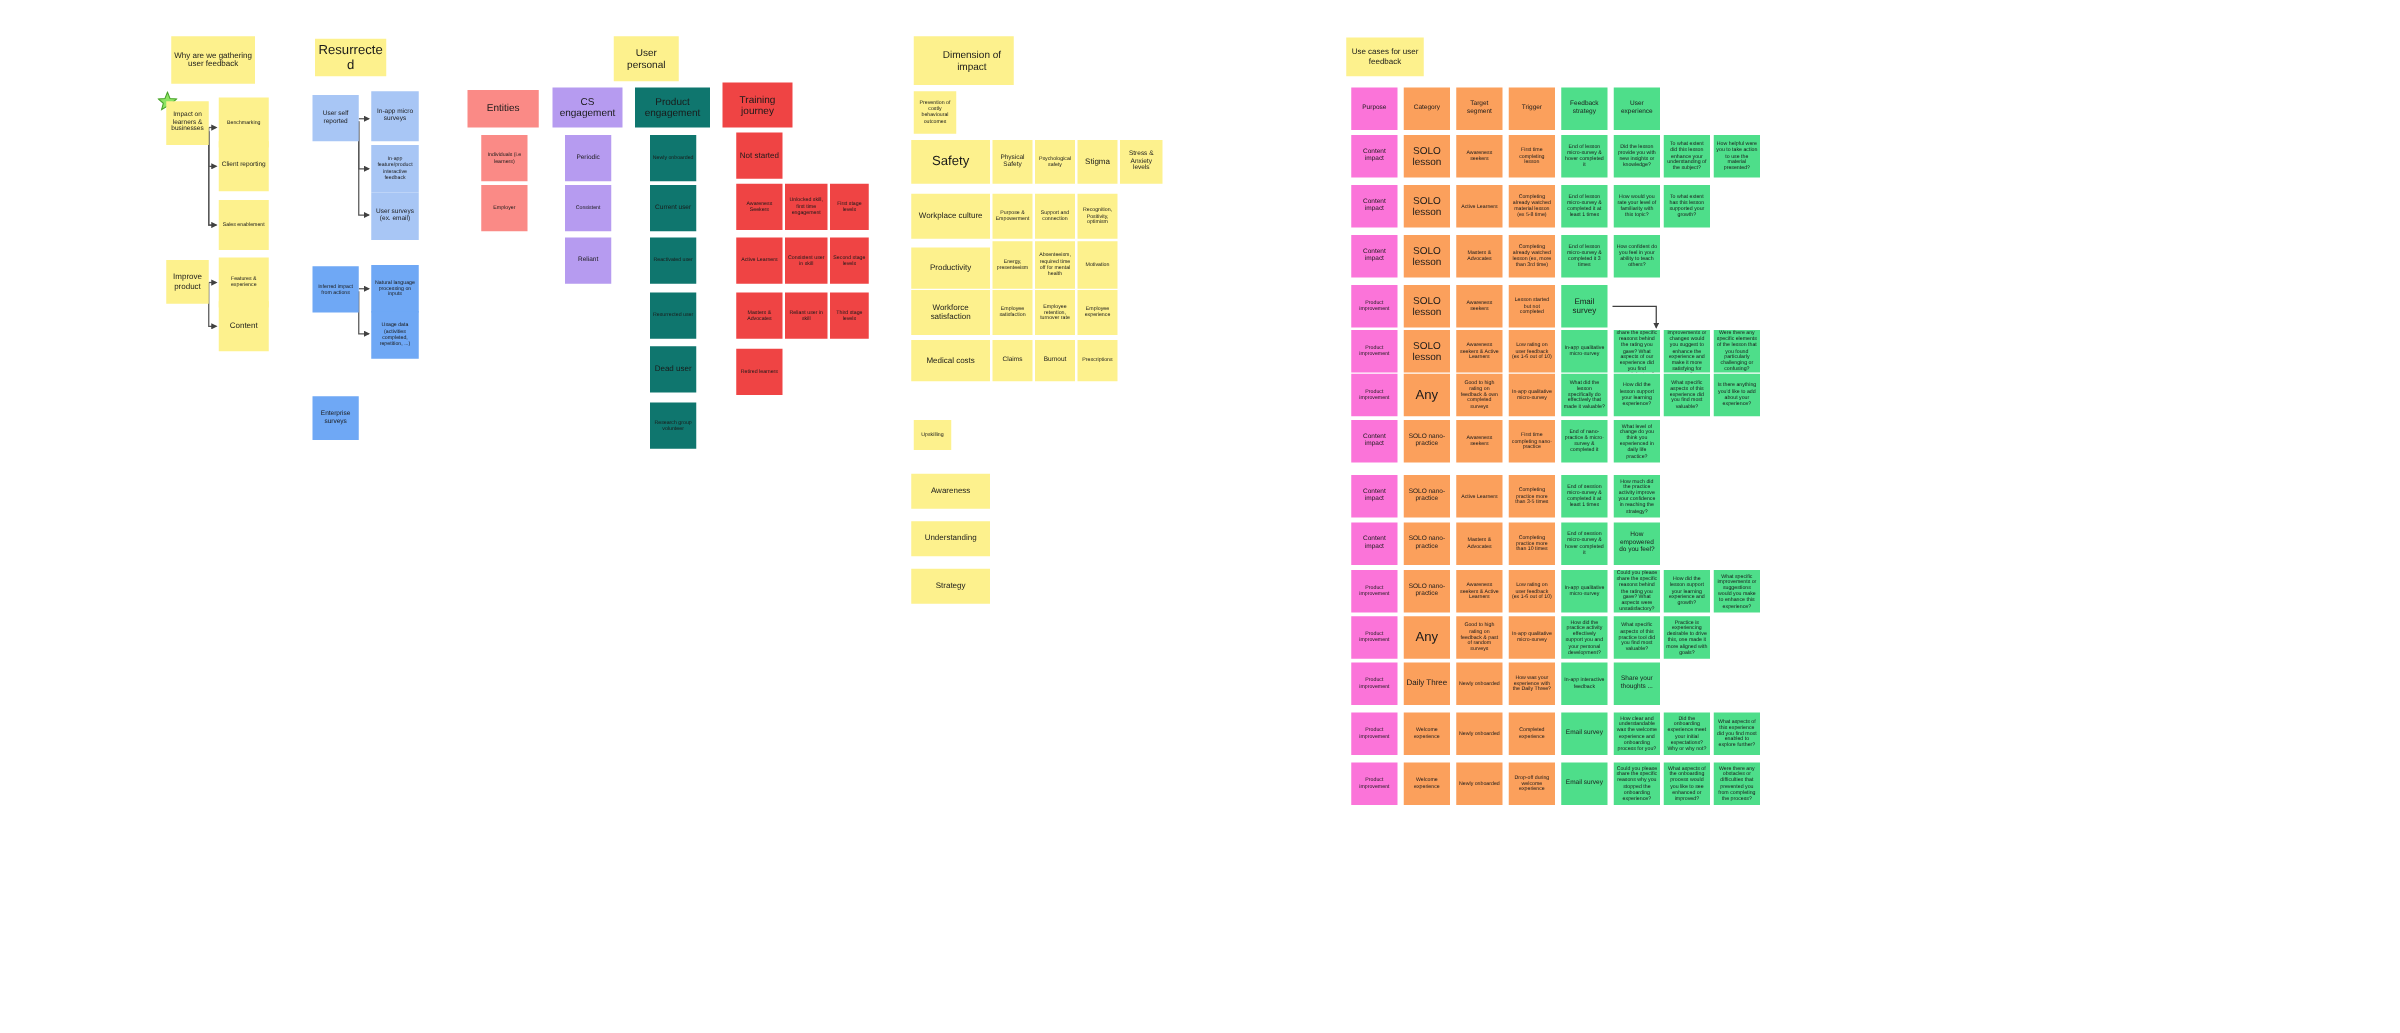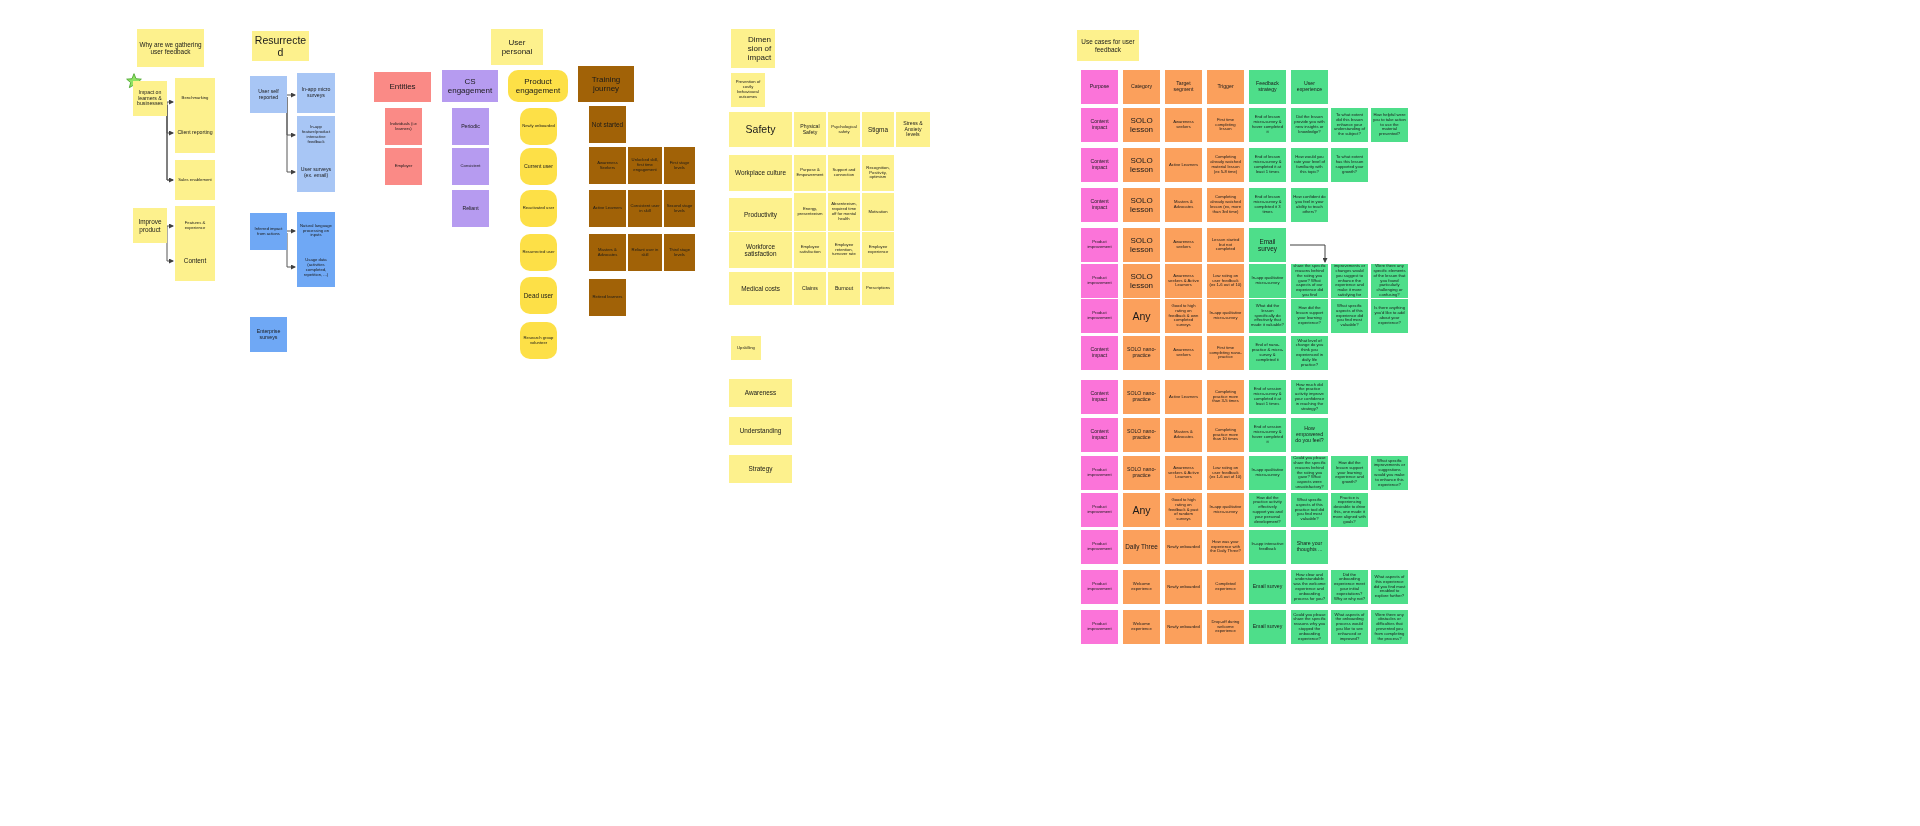"Dimension of impact" div.note { width: 44px -> 80px }
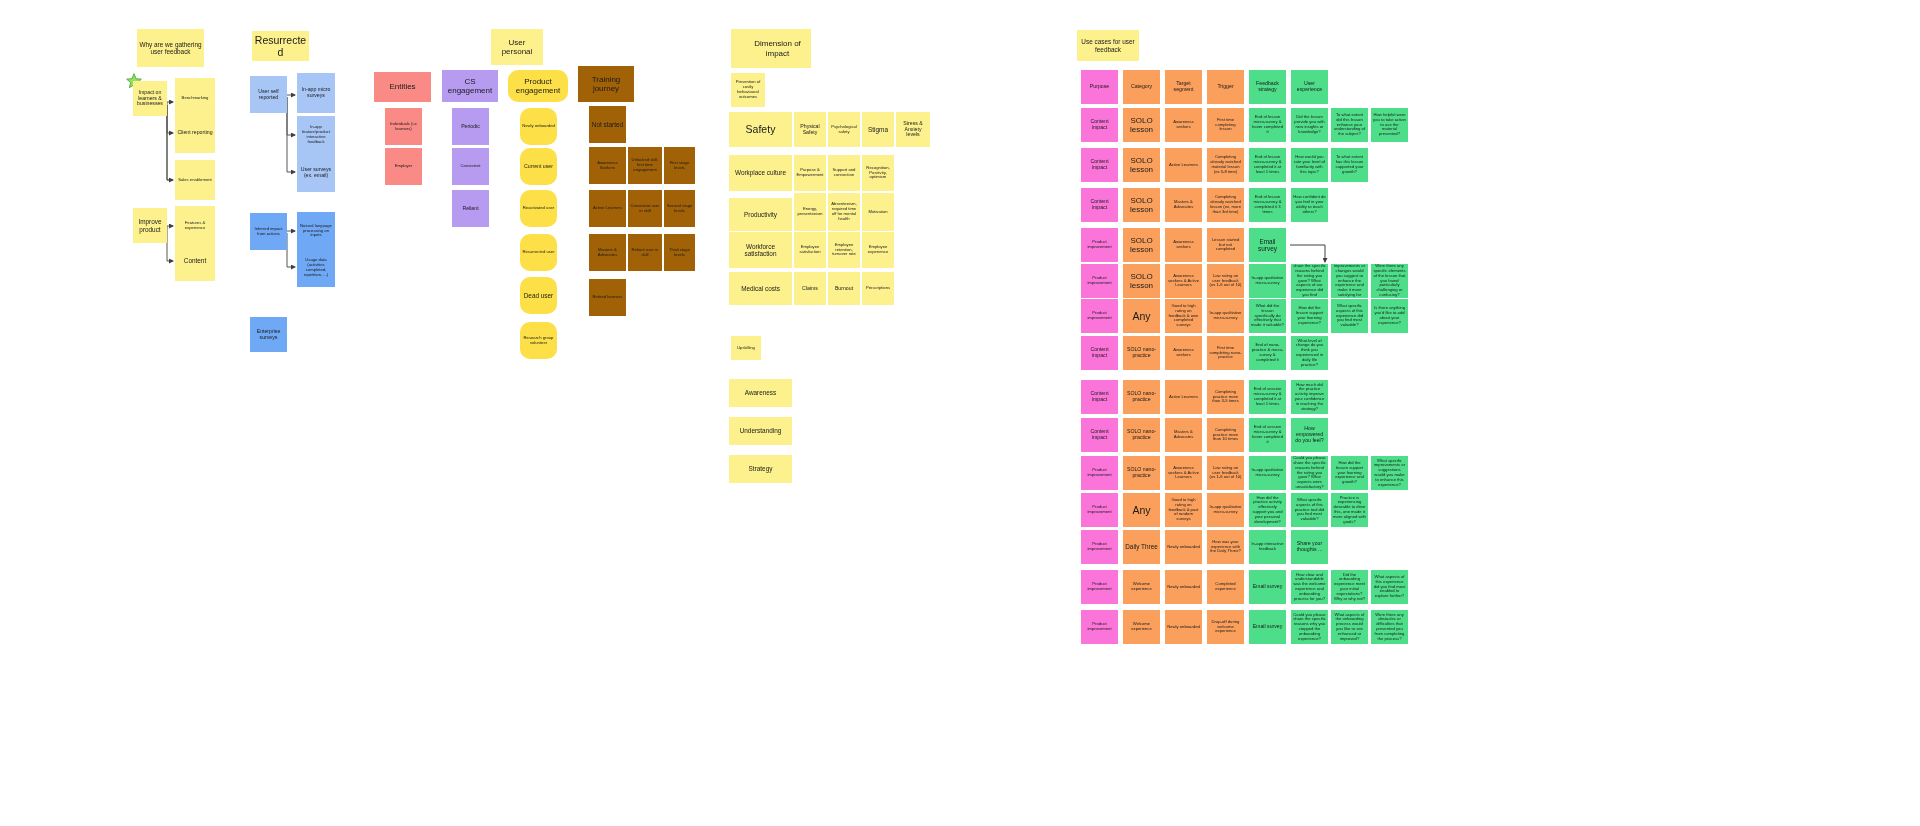"Product engagement" .c-cyan { background: #fde047 -> #0f766e; border-radius: 10px -> none }
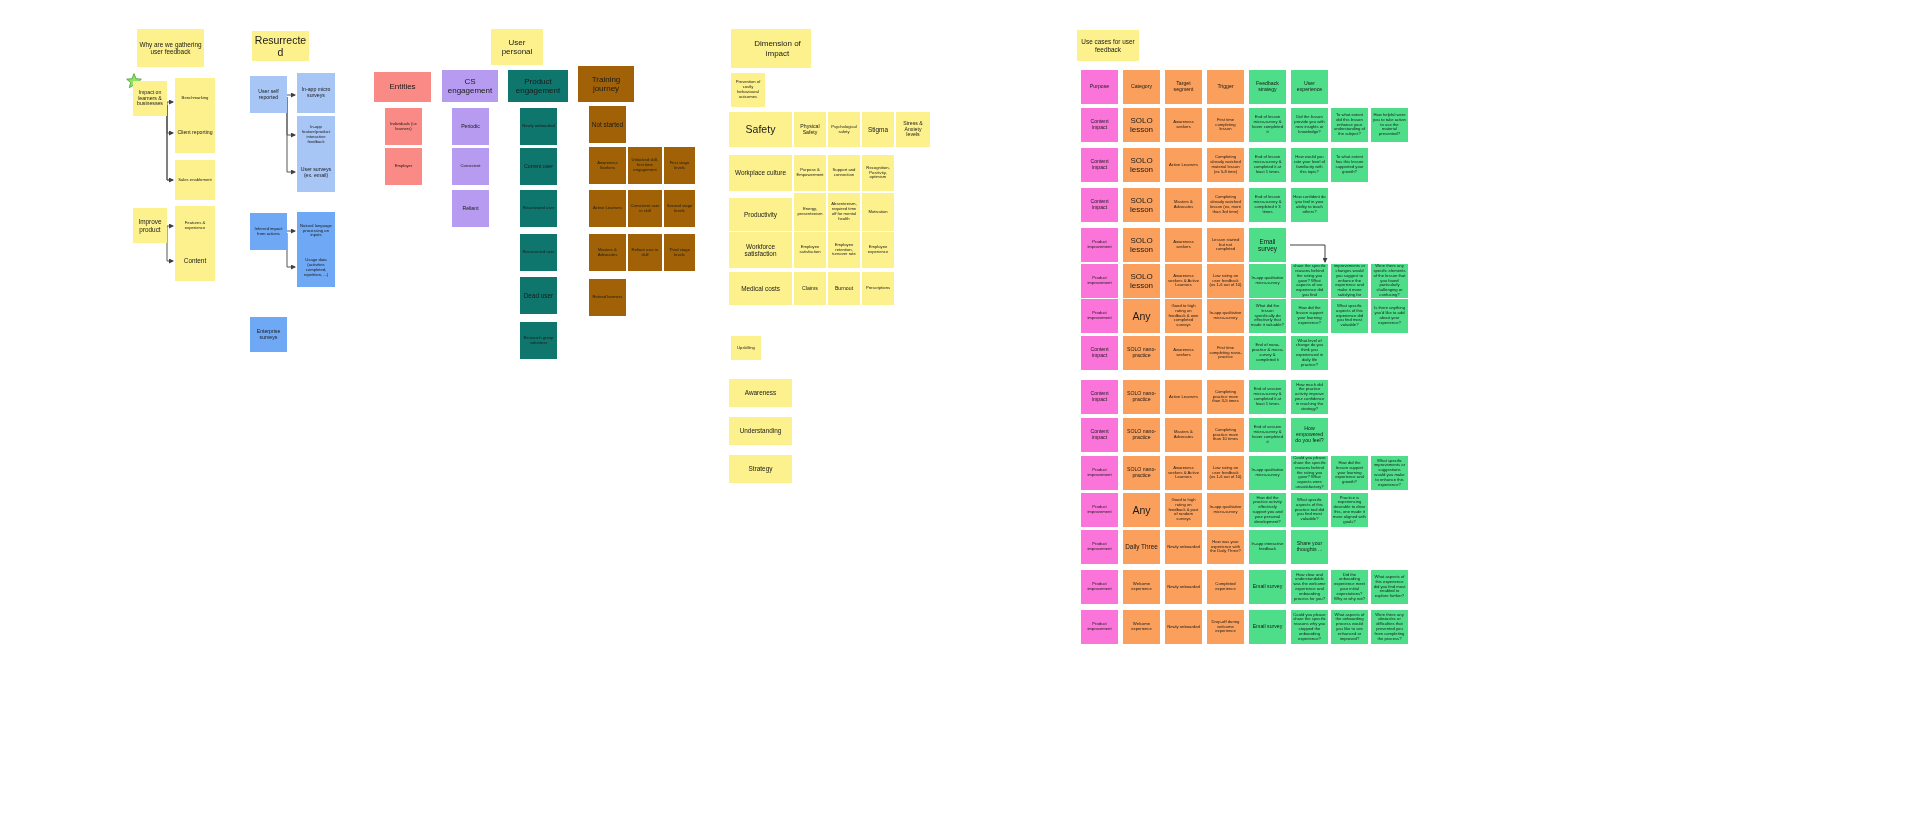"Training journey" .c-teal { background: #a16207 -> #ef4444 }
